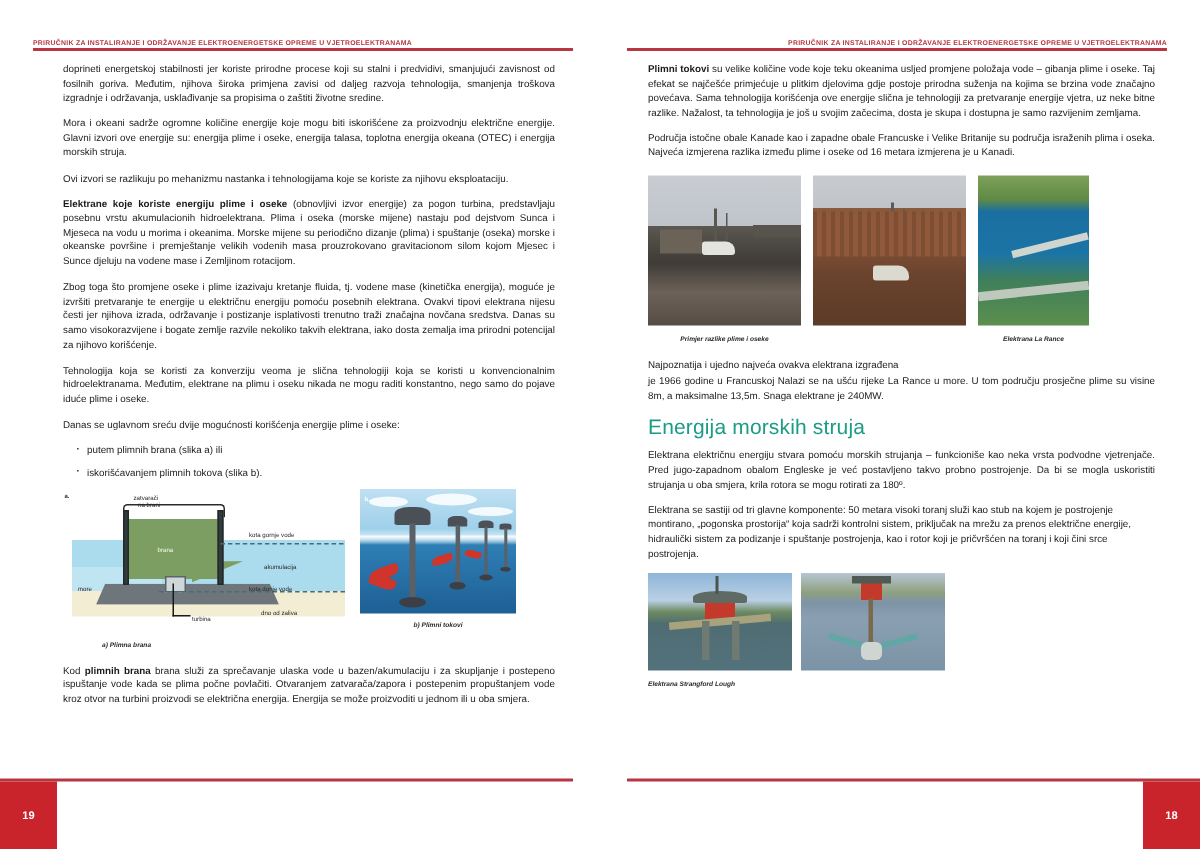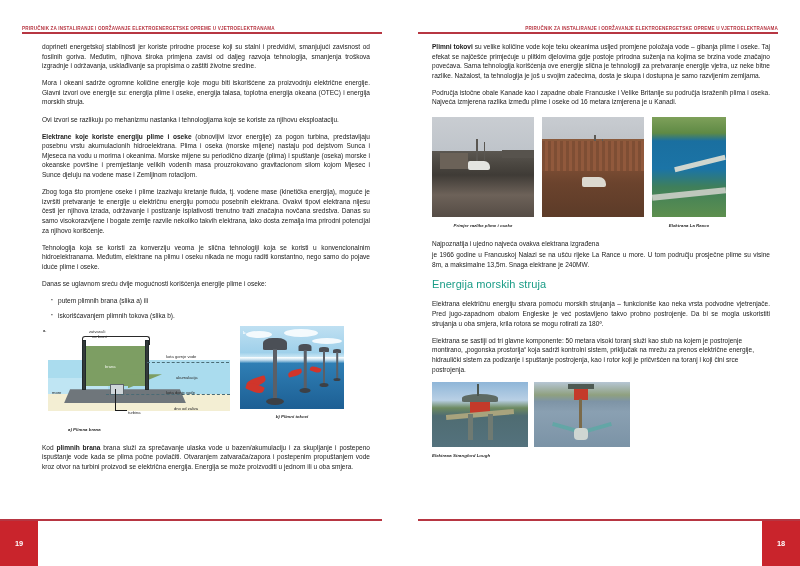"Energija morskih struja" h2.section { font-size: 11px -> 14px }
